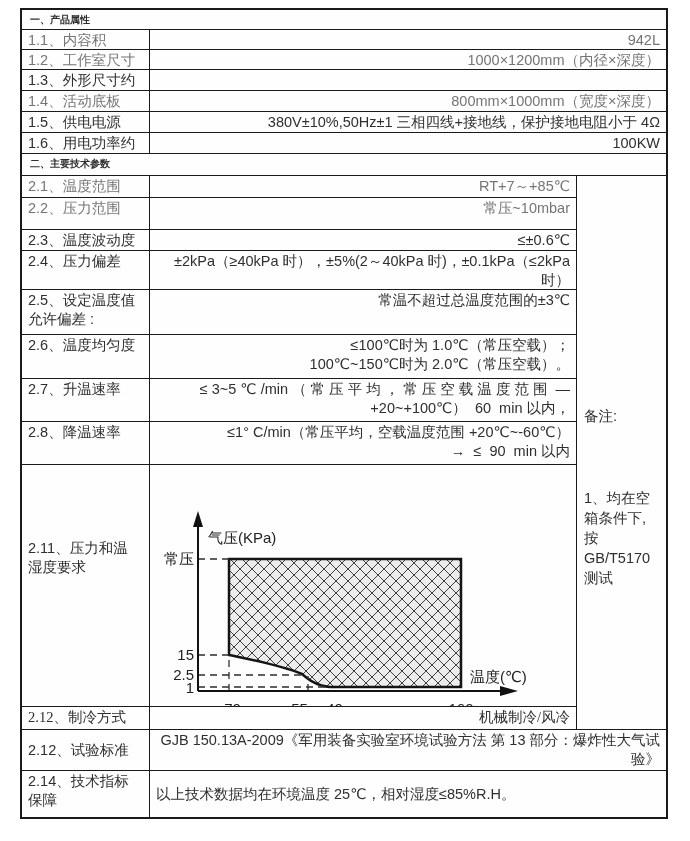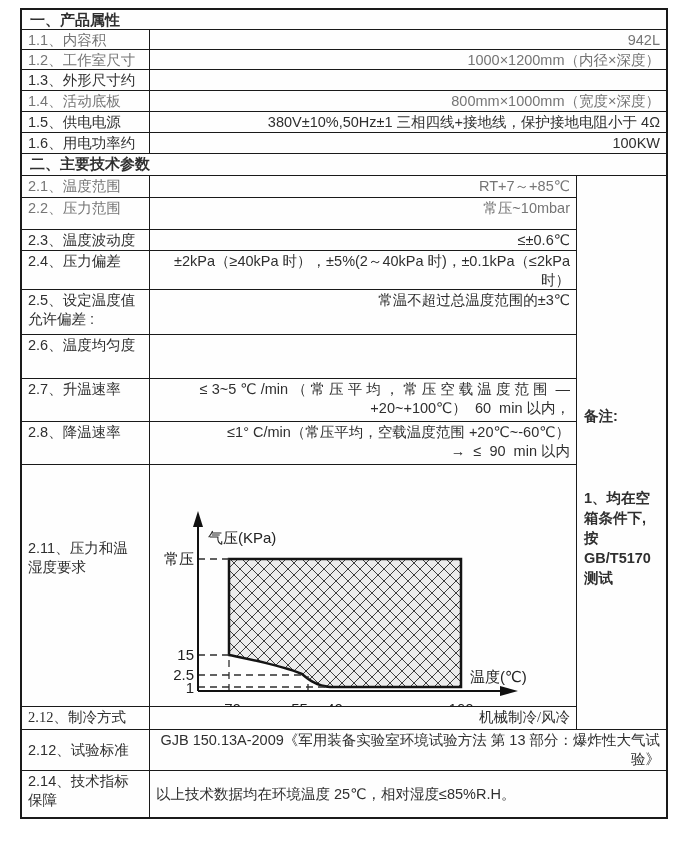"一、产品属性" .sec-title { font-size: 15px -> 10px }
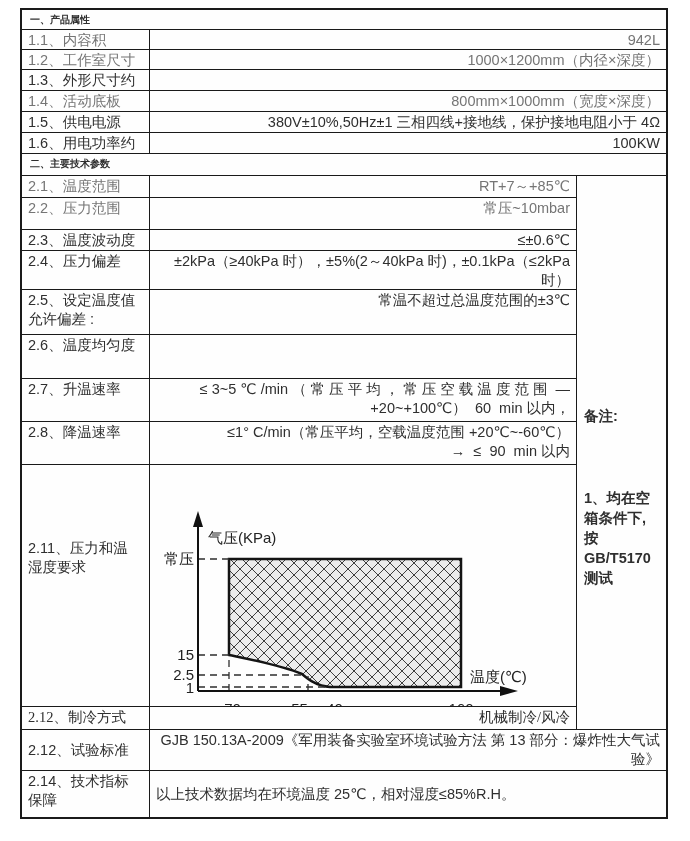"≤100℃时为 1.0℃（常压空载）；" div.cell { html: none -> <div>≤100℃时为 1.0℃（常压空载）； 100℃~150℃时为 2.0℃（常压空载）。</div> }
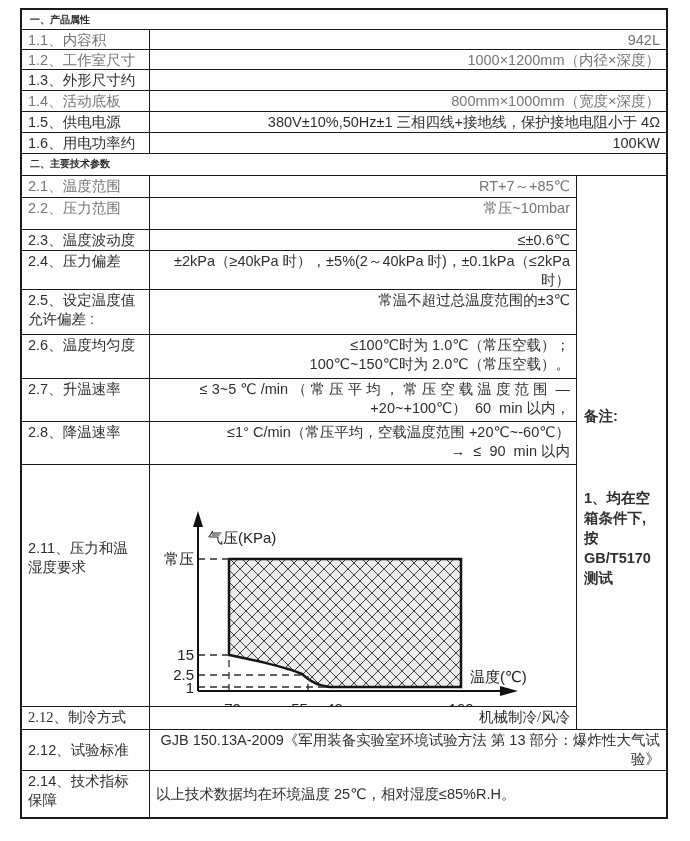"备注:" .remark { font-weight: bold -> none }
